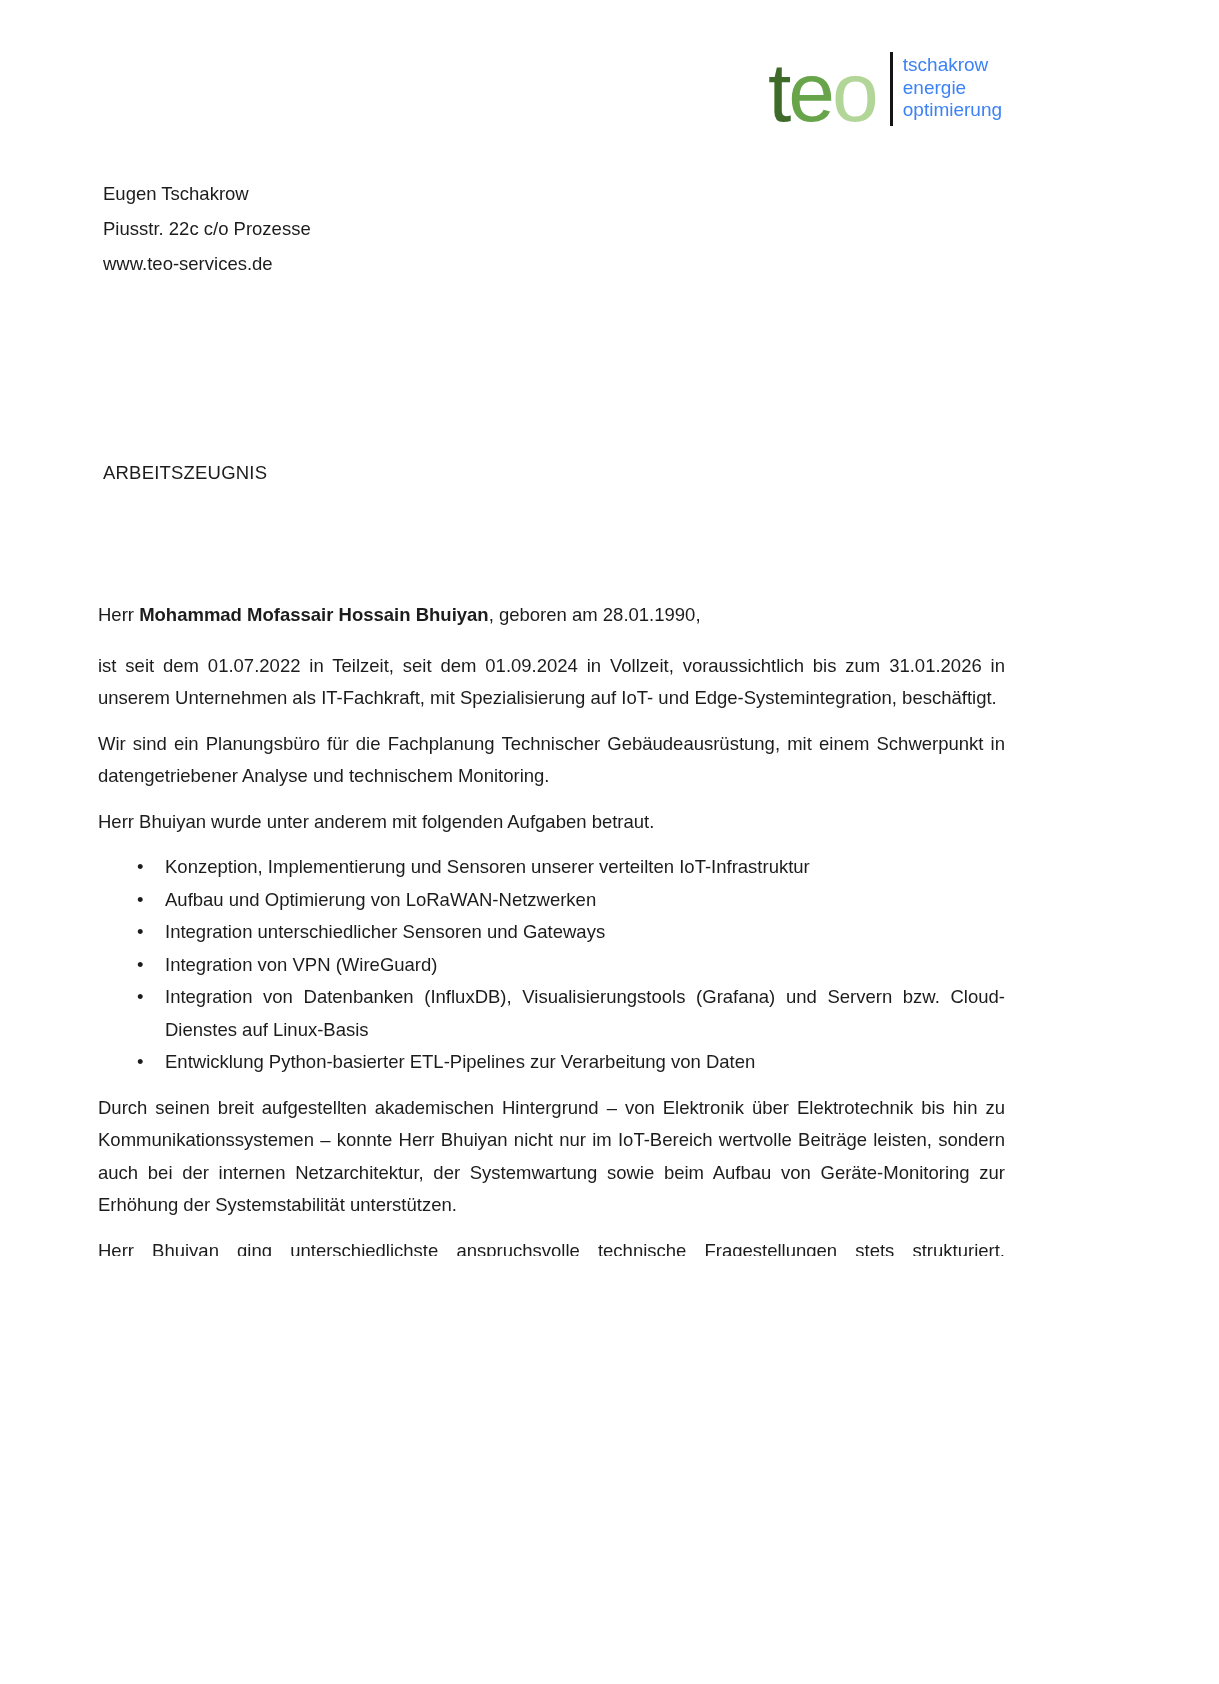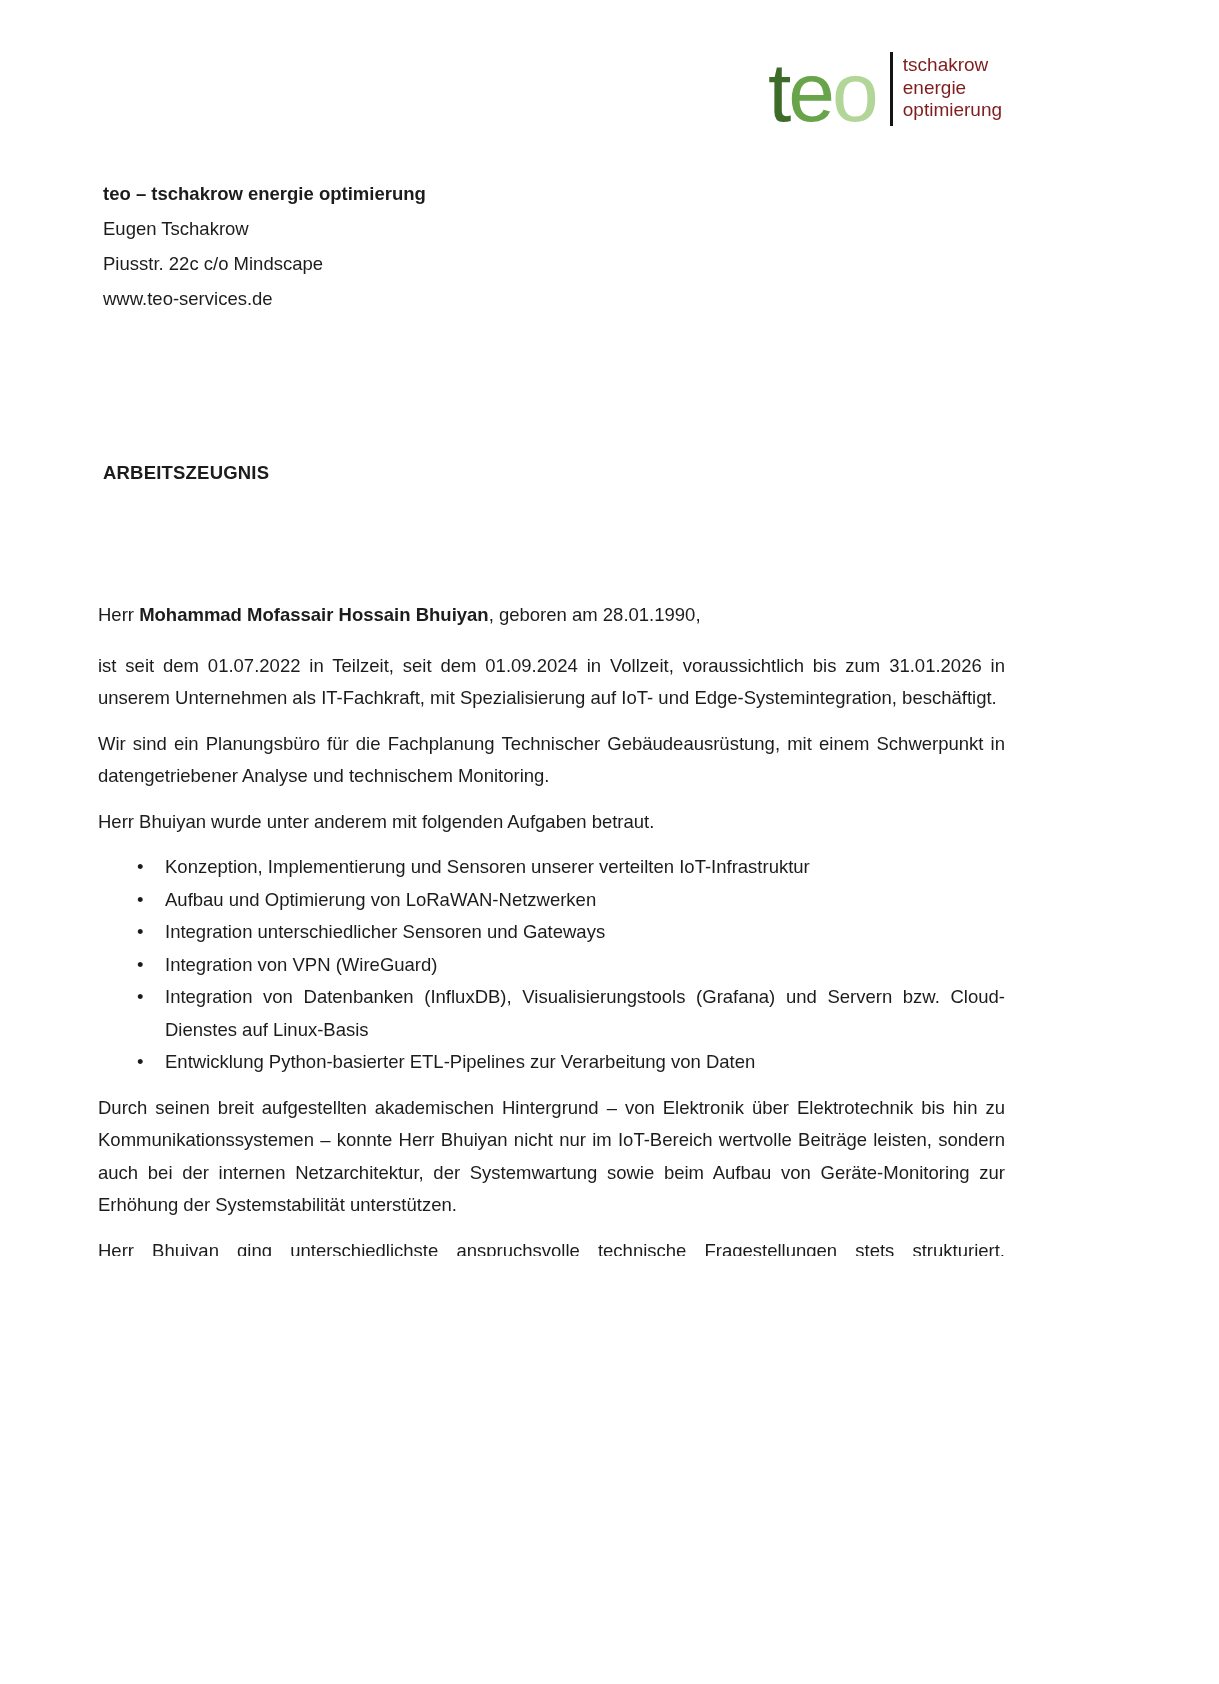"tschakrow" .logo-tagline { color: #7f1d1d -> #3b82f6 }
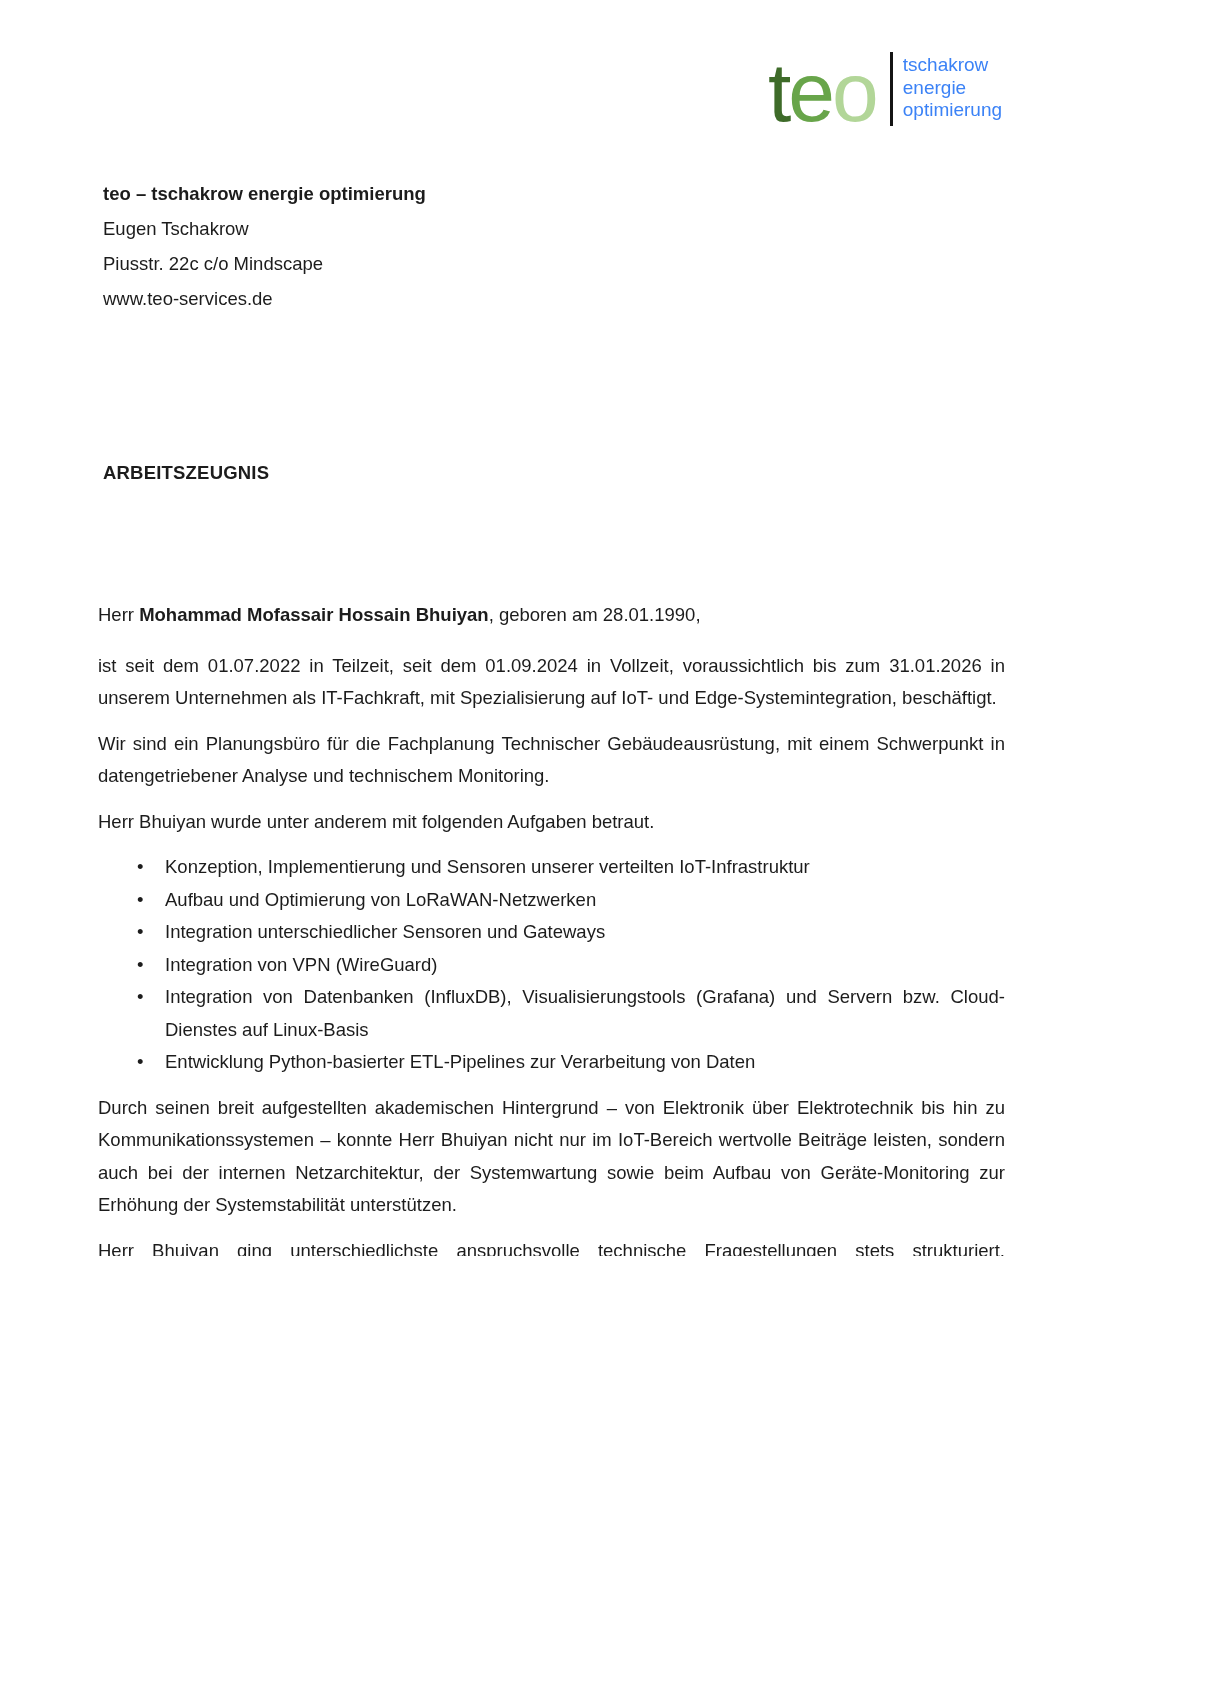"teo – tschakrow energie optimierung" div.sender-company { html: <div>teo – tschakrow energie optimierung</div> -> none }
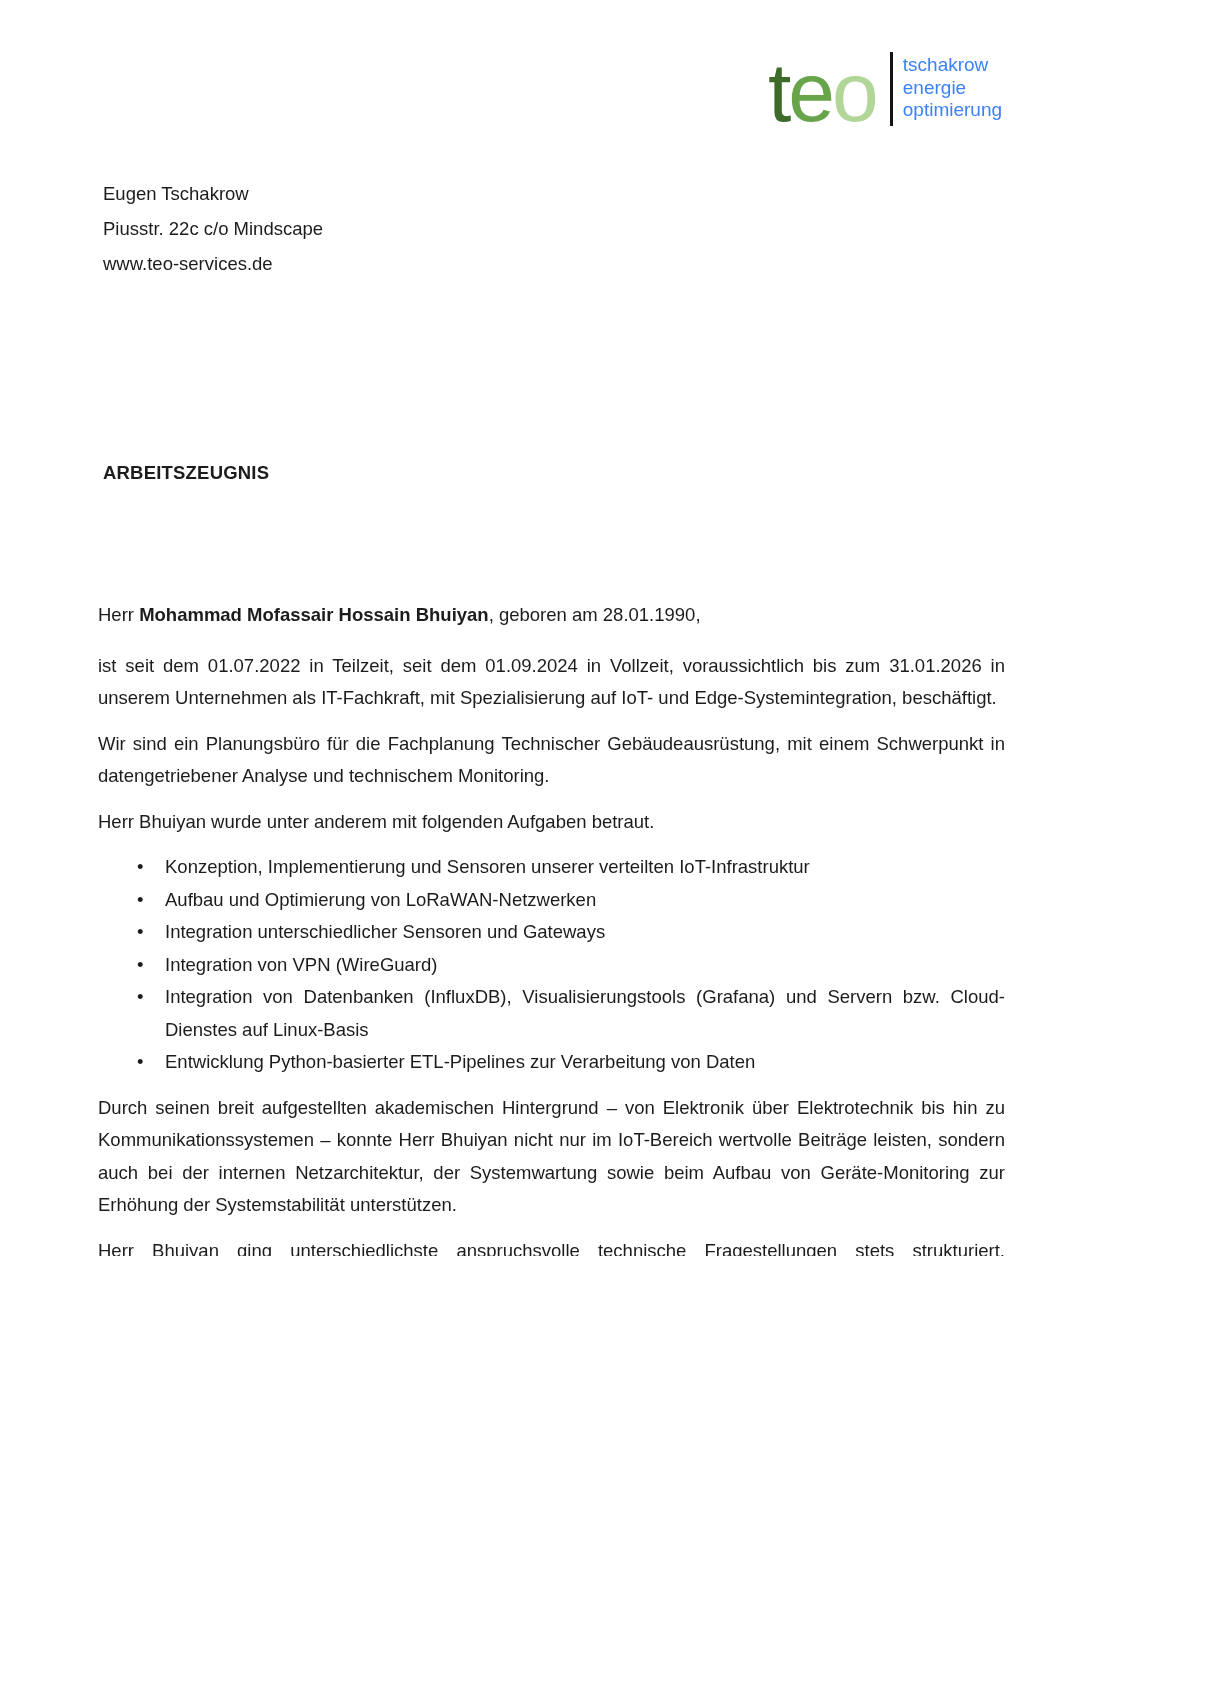"Piusstr. 22c c/o Mindscape" div { text: Mindscape -> Prozesse }
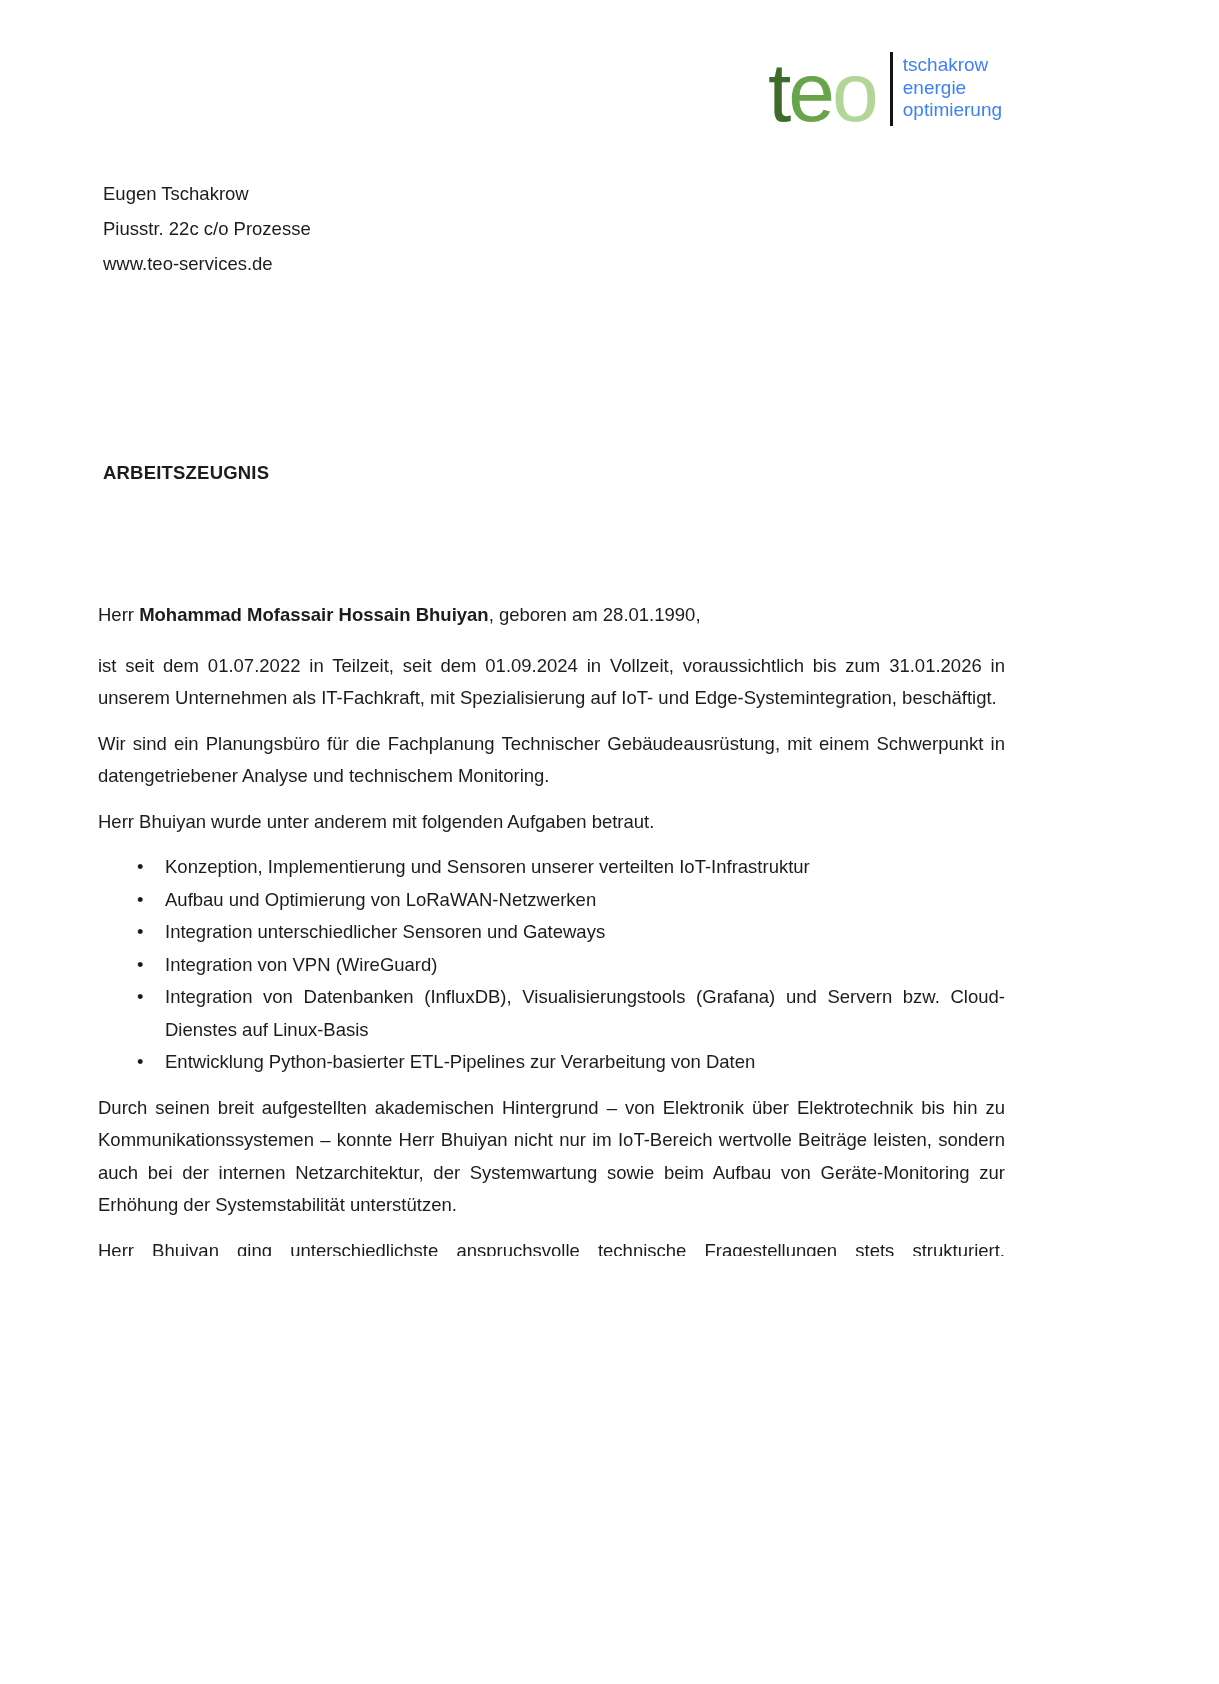"ARBEITSZEUGNIS" .title { font-weight: bold -> normal }
